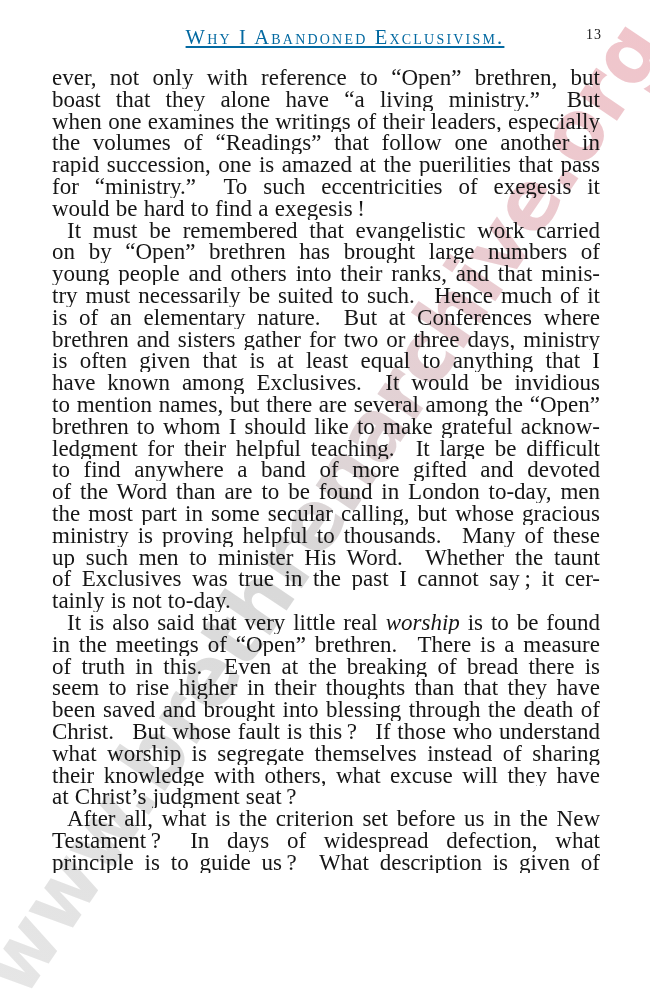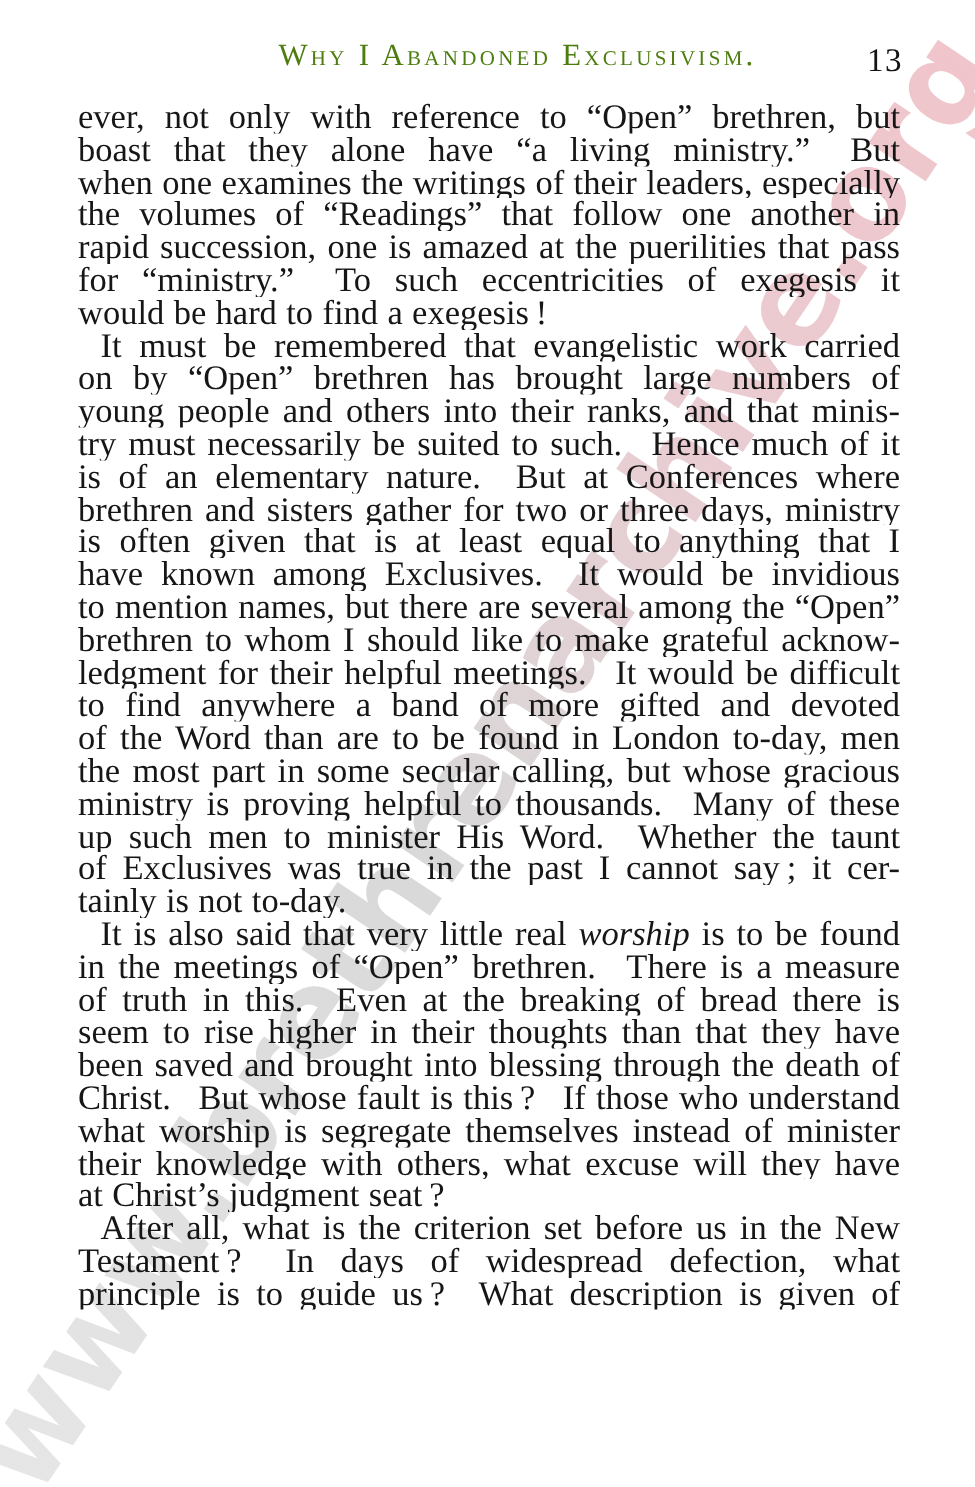"Why I Abandoned Exclusivism." .running-title { color: #4d7c0f -> #0369a1; text-decoration: none -> underline }
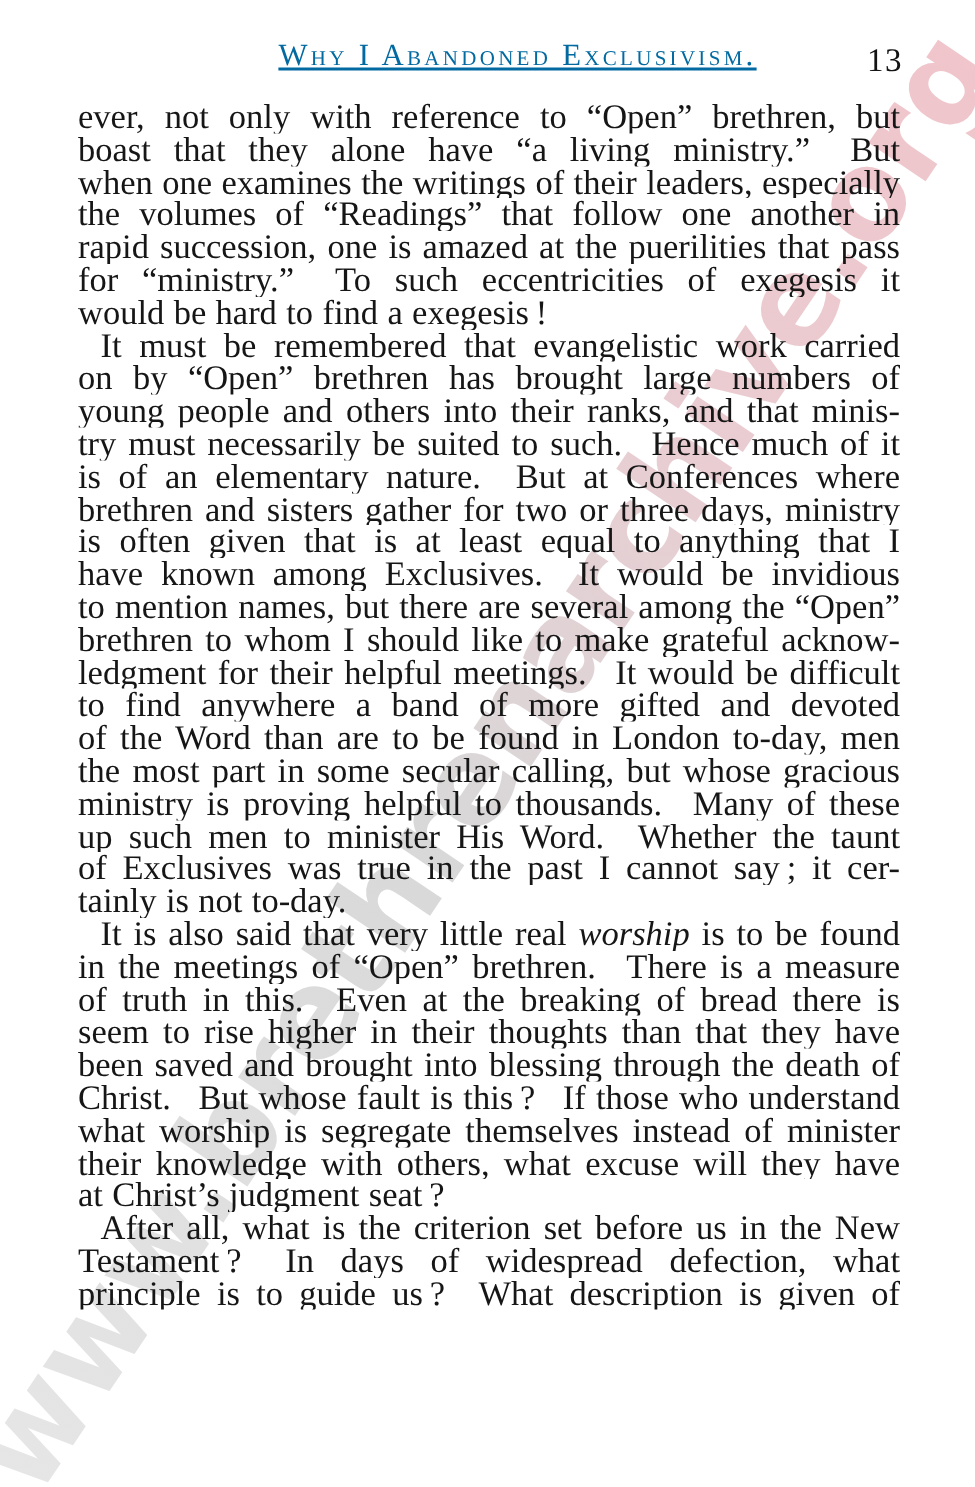"13" .page-number { font-size: 22px -> 14px }
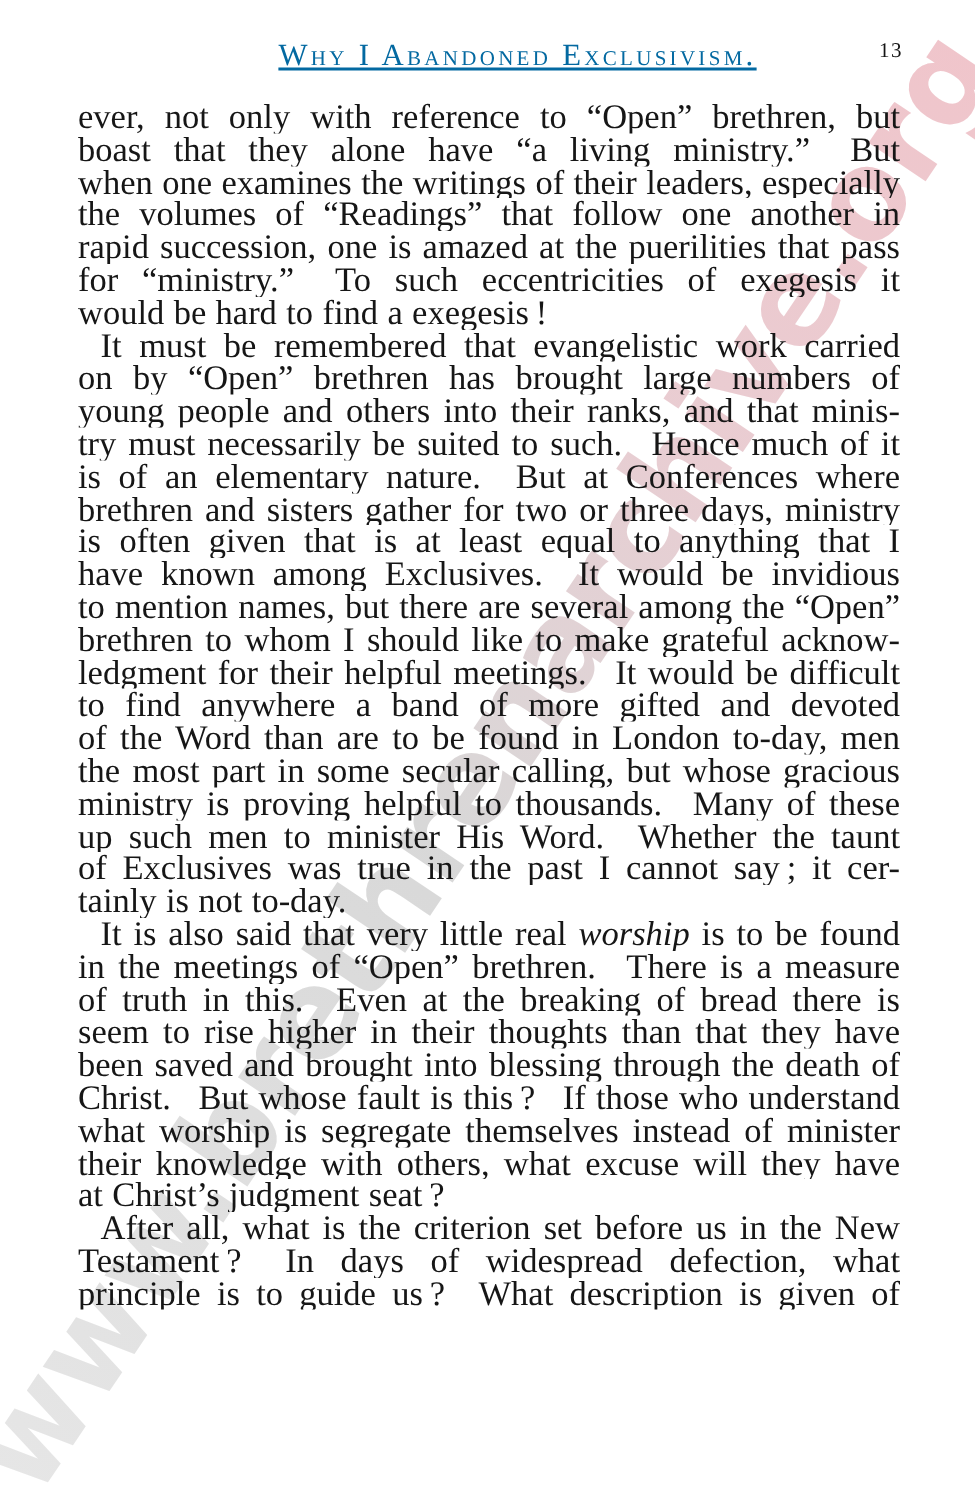"ledgment for their helpful meetings." div.line { text: meetings.  It would -> teaching.  It large }
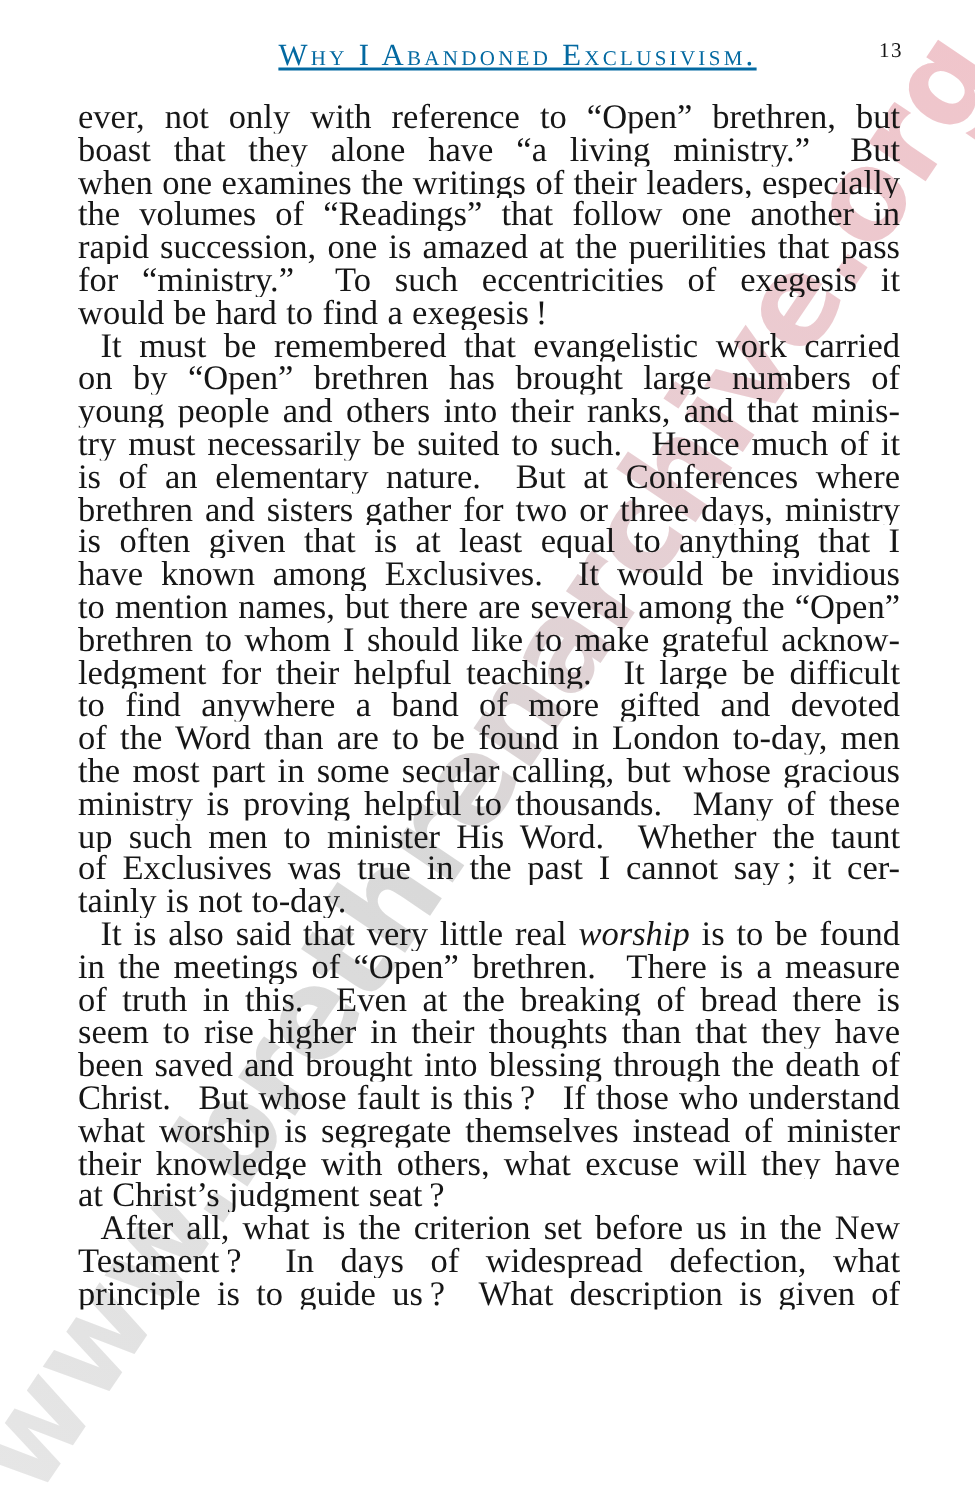"what worship is segregate themselves" div.line { text: minister -> sharing }
